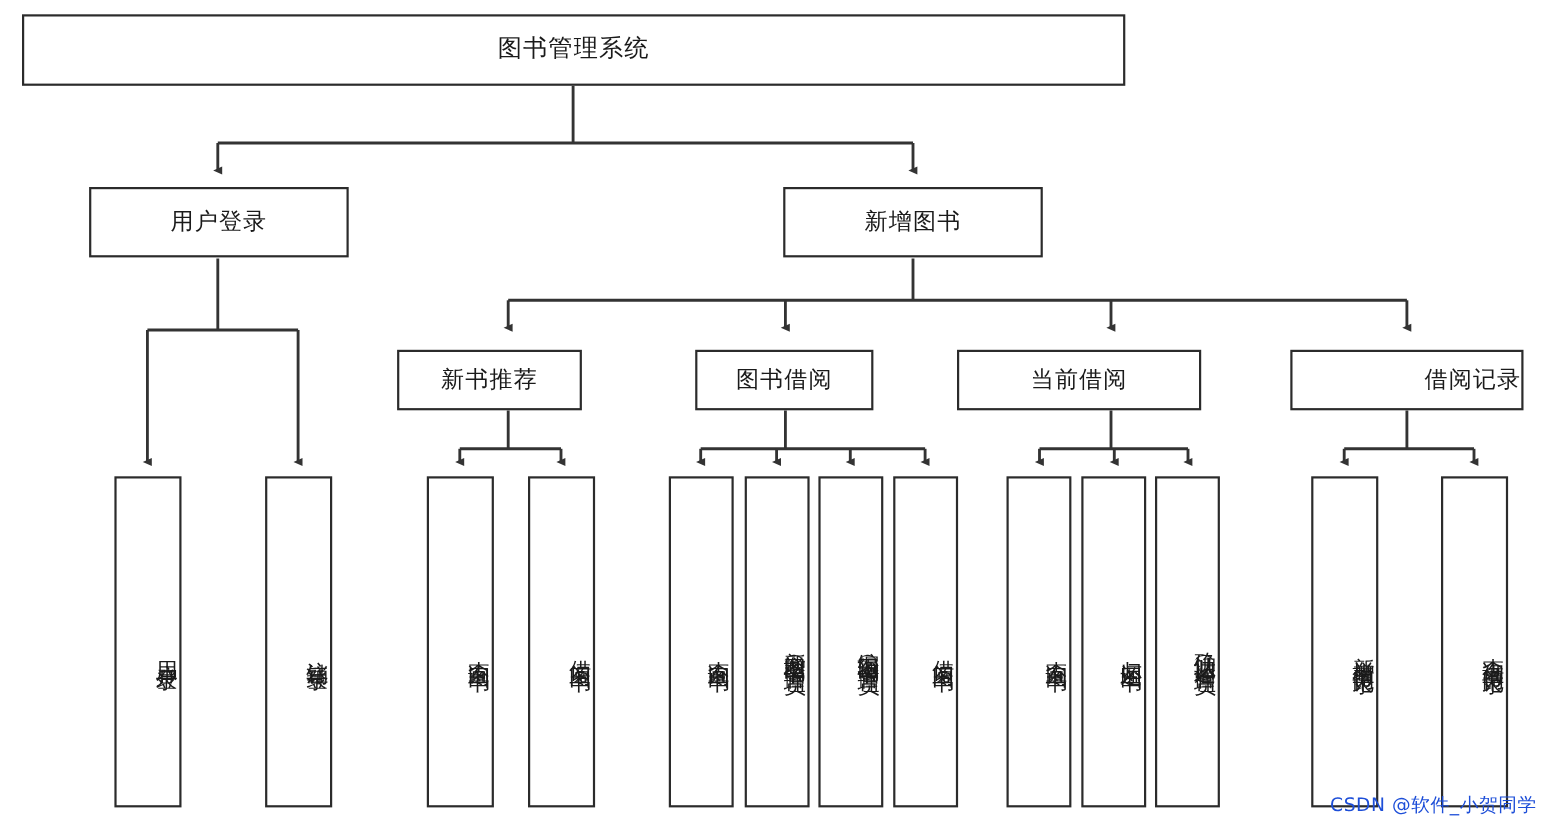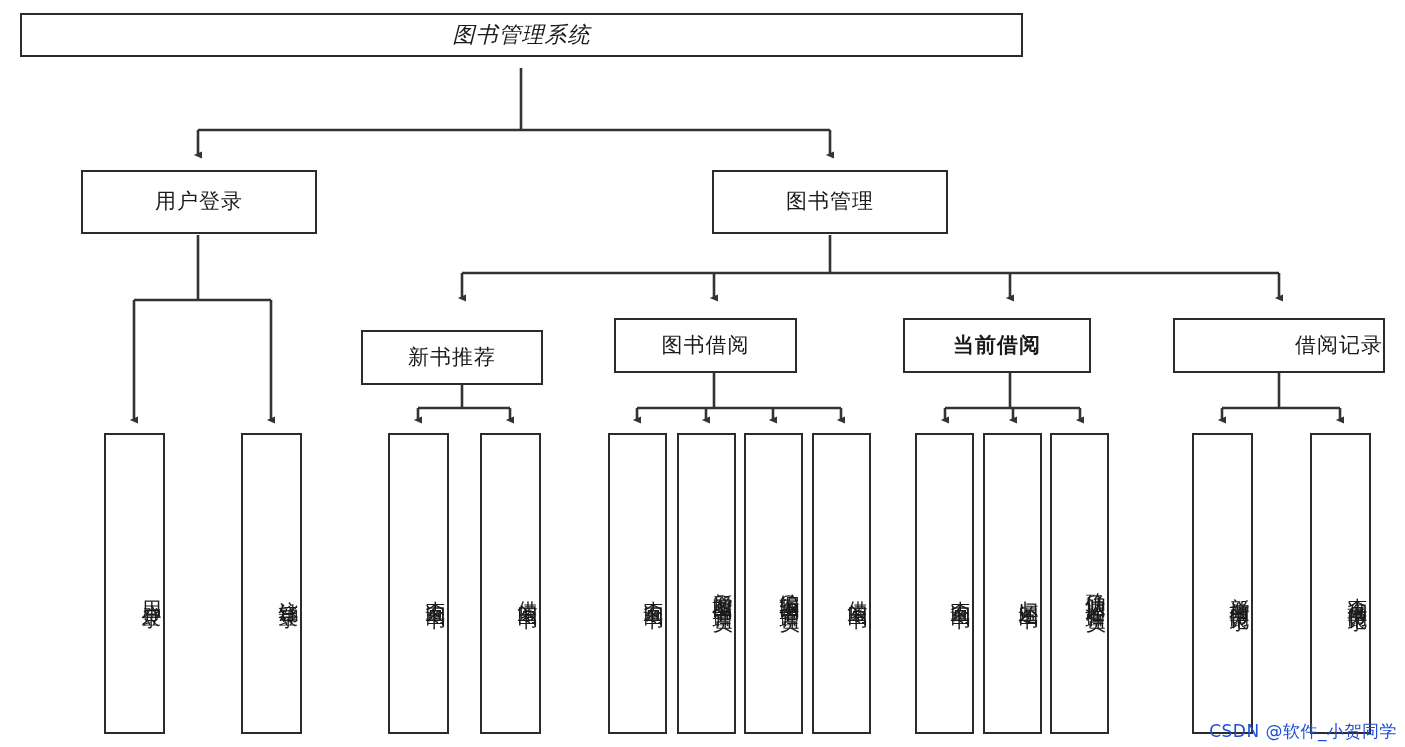"图书管理系统" div.node { font-style: italic -> none; height: 44px -> 65px }
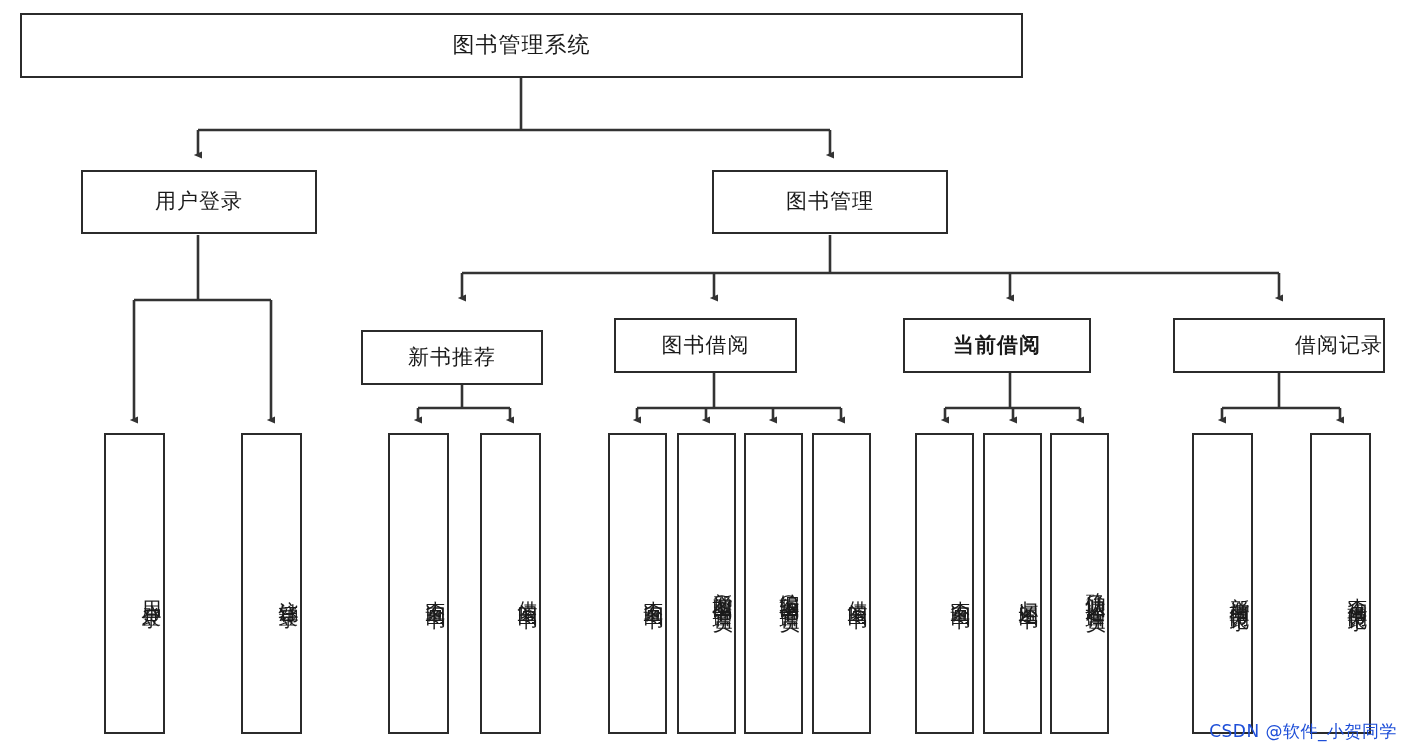"图书管理" span { text: 图书管理 -> 新增图书 }
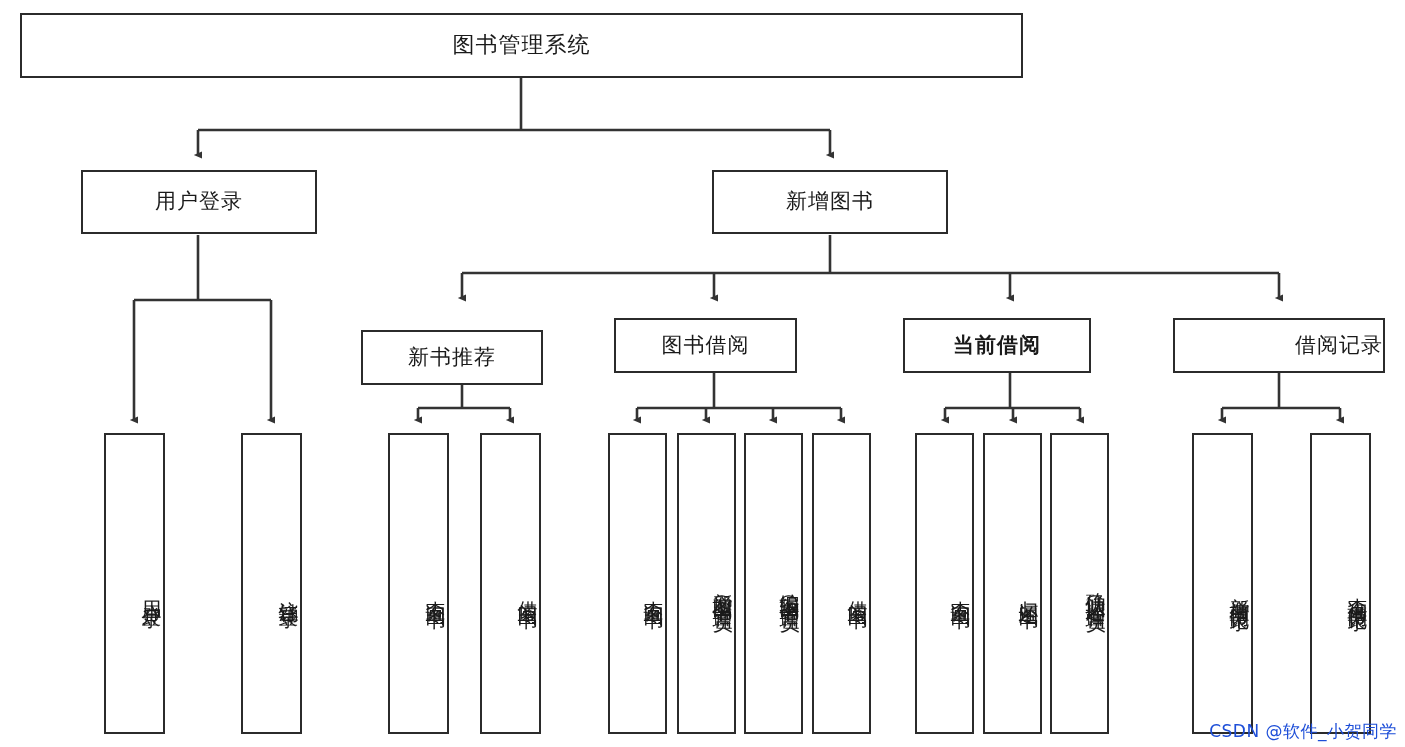"新书推荐" div.node { margin-top: 12px -> none; width: 182px -> 168px }
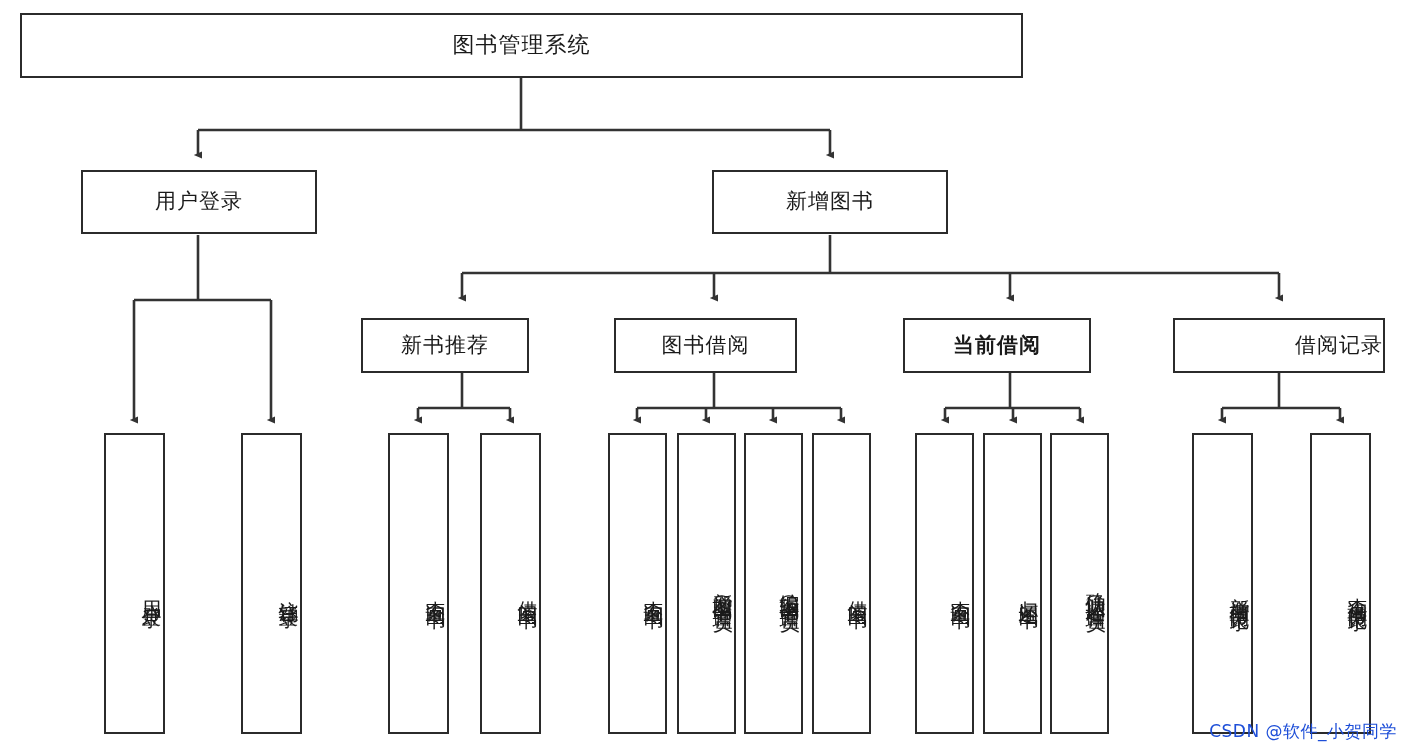"图书借阅" div.node { left: 614px -> 632px; width: 183px -> 162px }
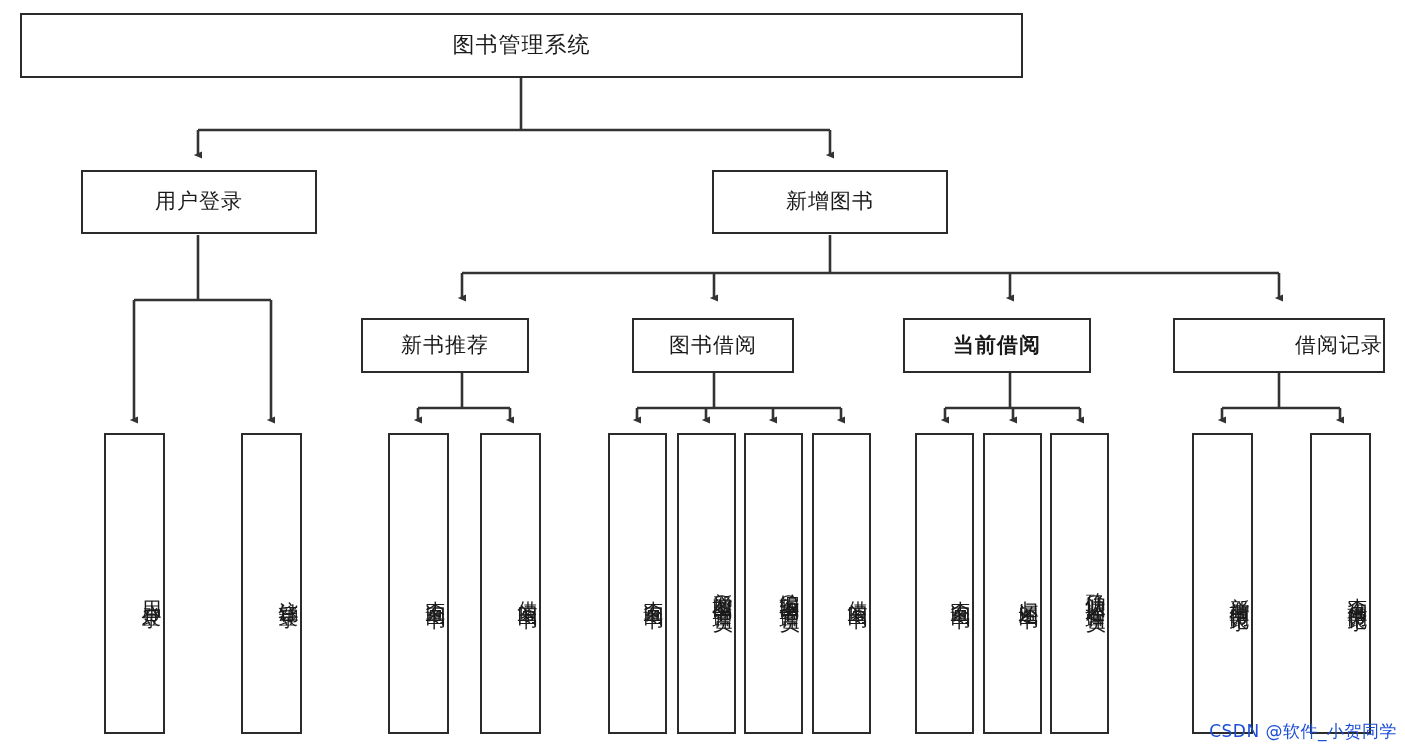"当前借阅" div.node { font-weight: bold -> none; left: 903px -> 870px; width: 188px -> 222px }
